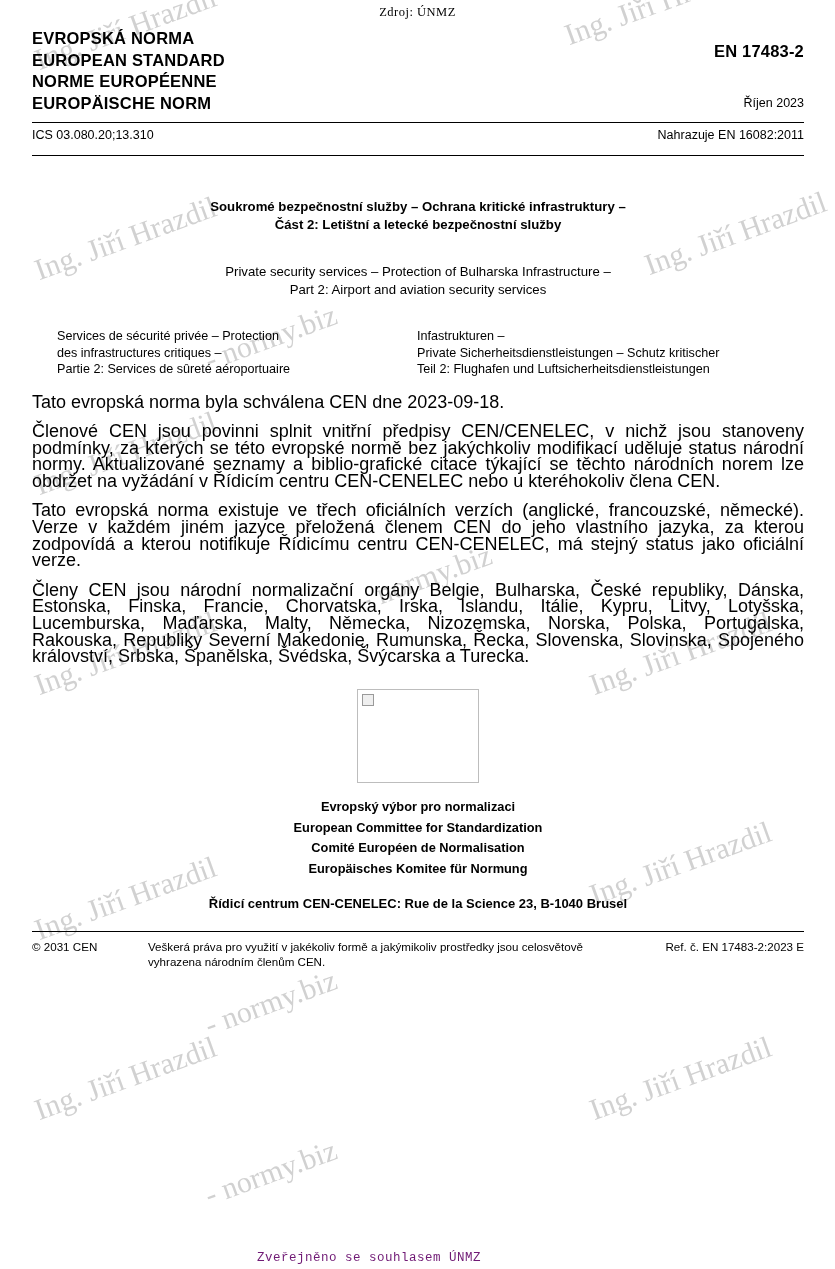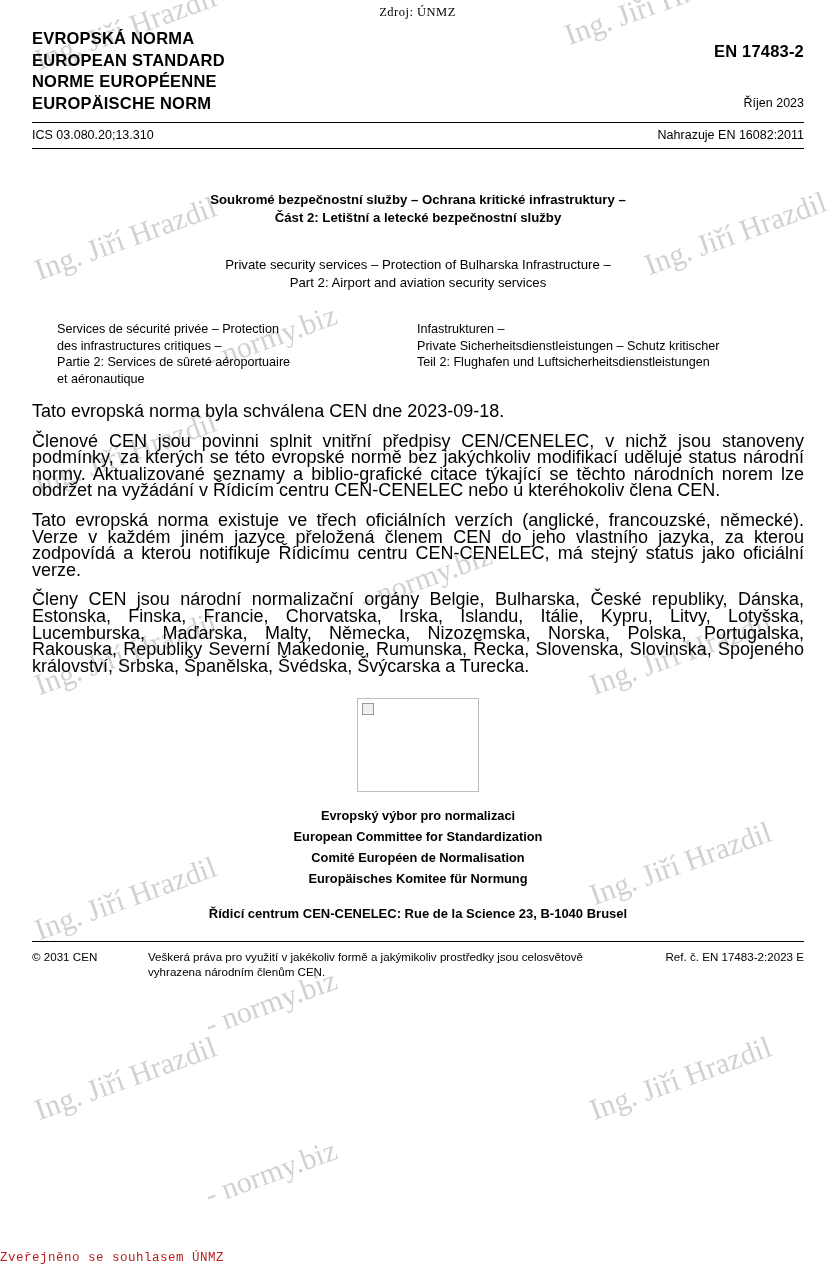"ICS 03.080.20;13.310" .ics-row { padding-bottom: 5px -> 12px }
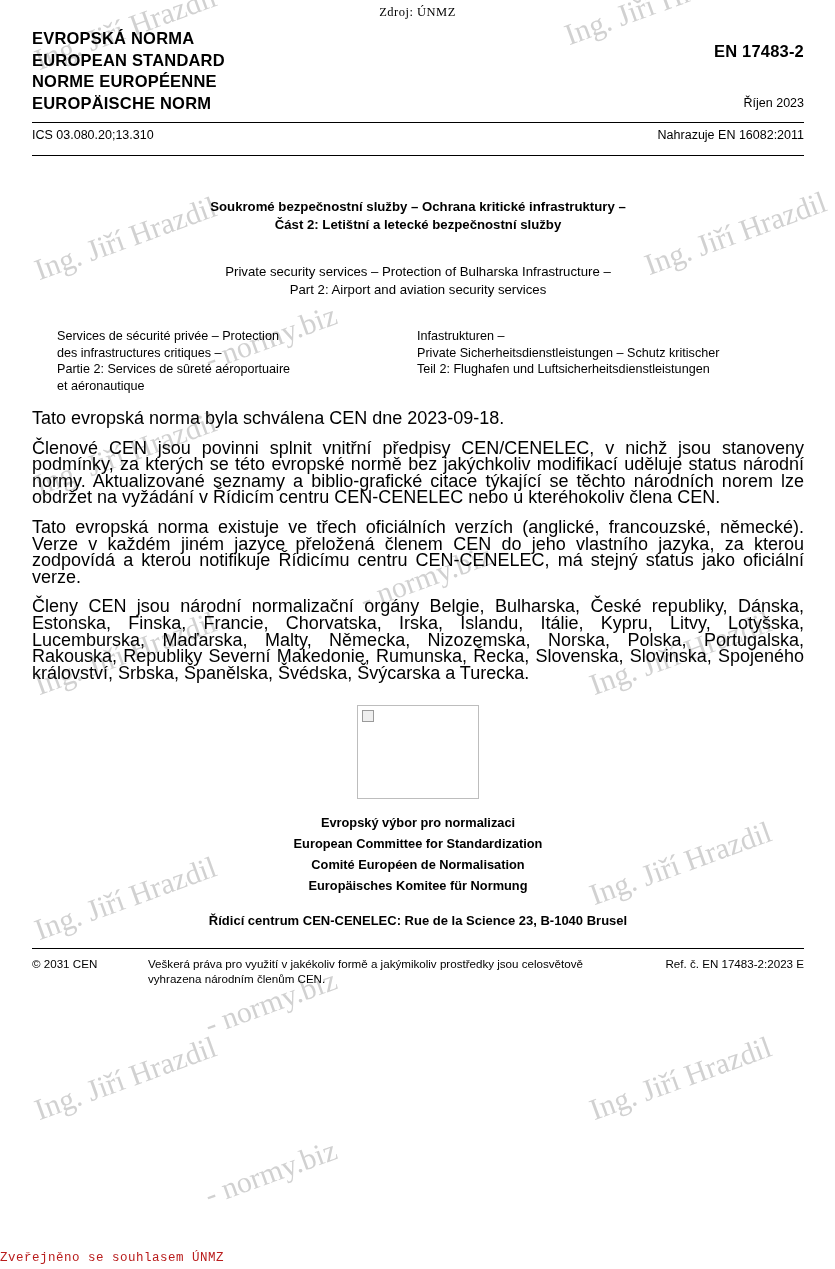"et aéronautique" div { html: <div>et aéronautique</div> -> none }
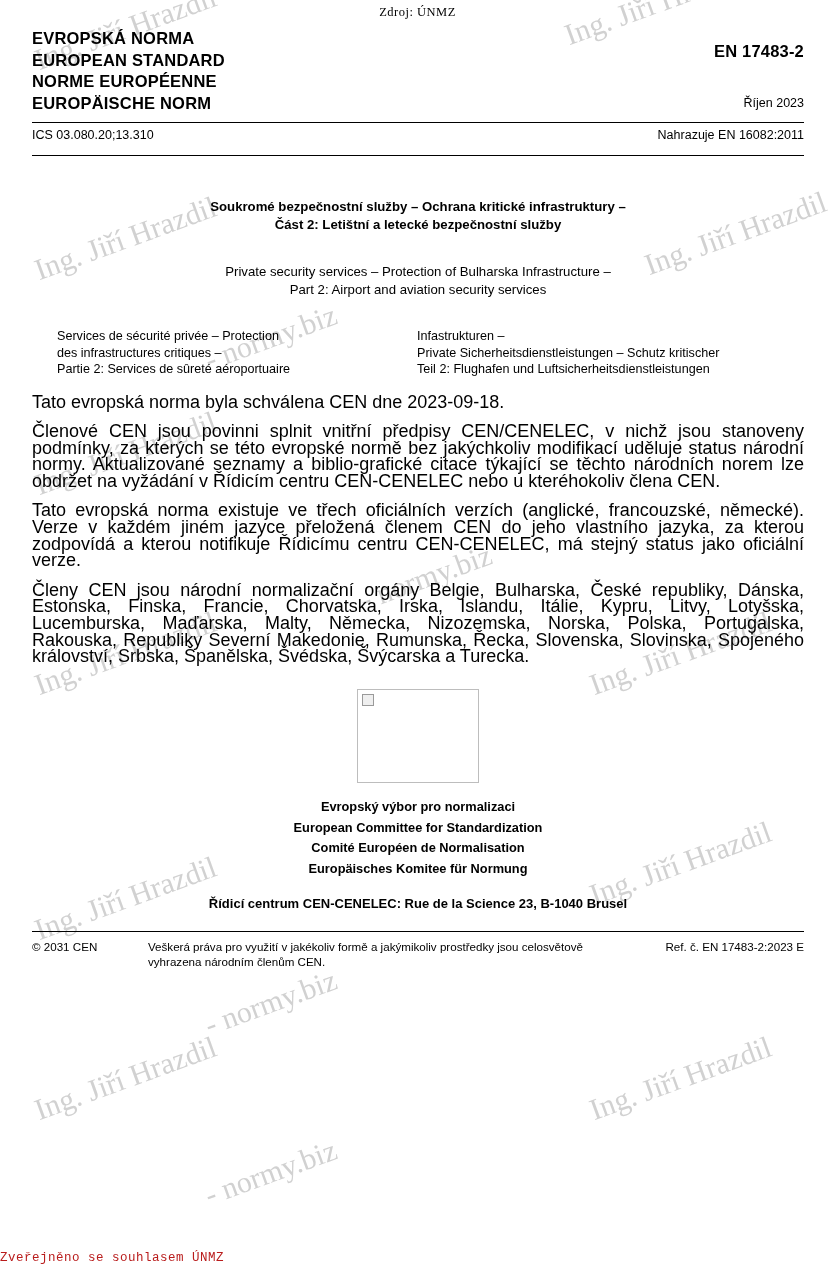"Zveřejněno se souhlasem ÚNMZ" .src-bottom { color: #b91c1c -> #701a75; text-align: left -> center }
